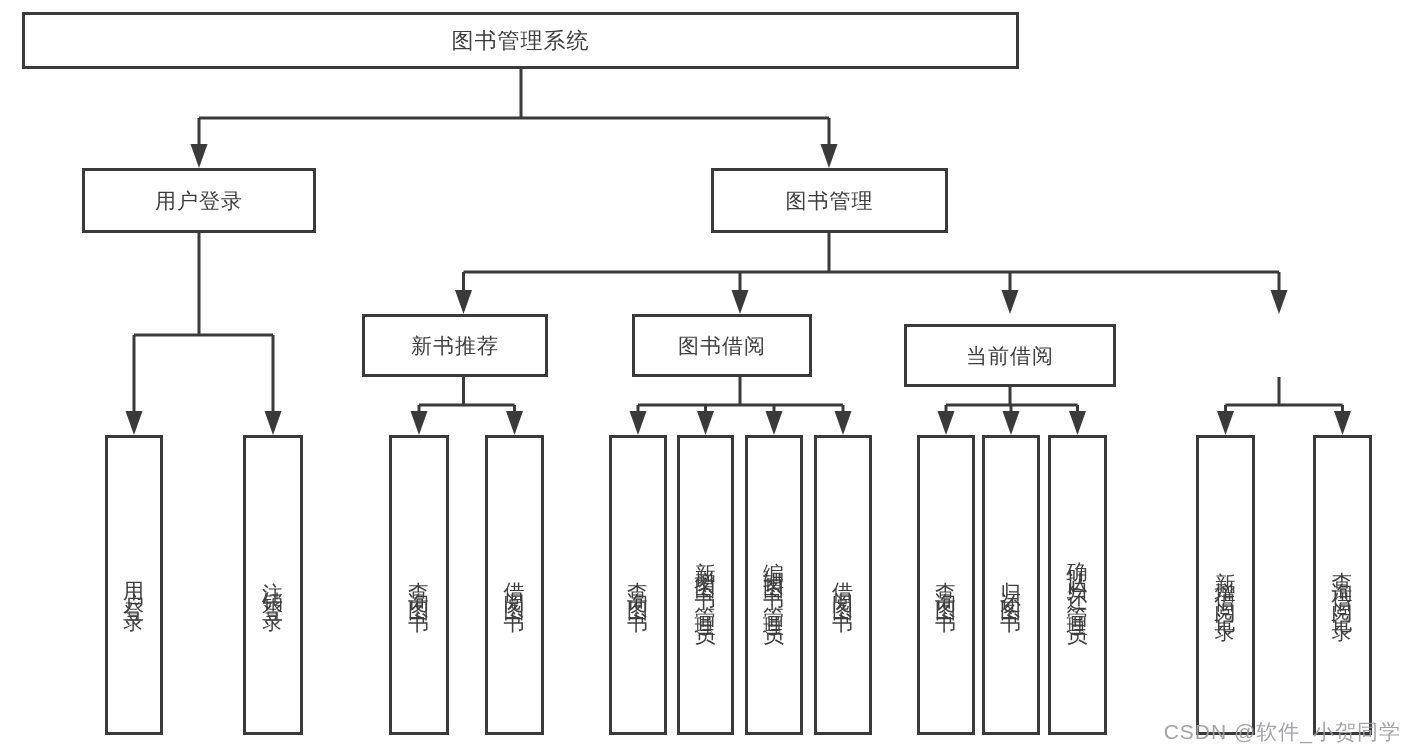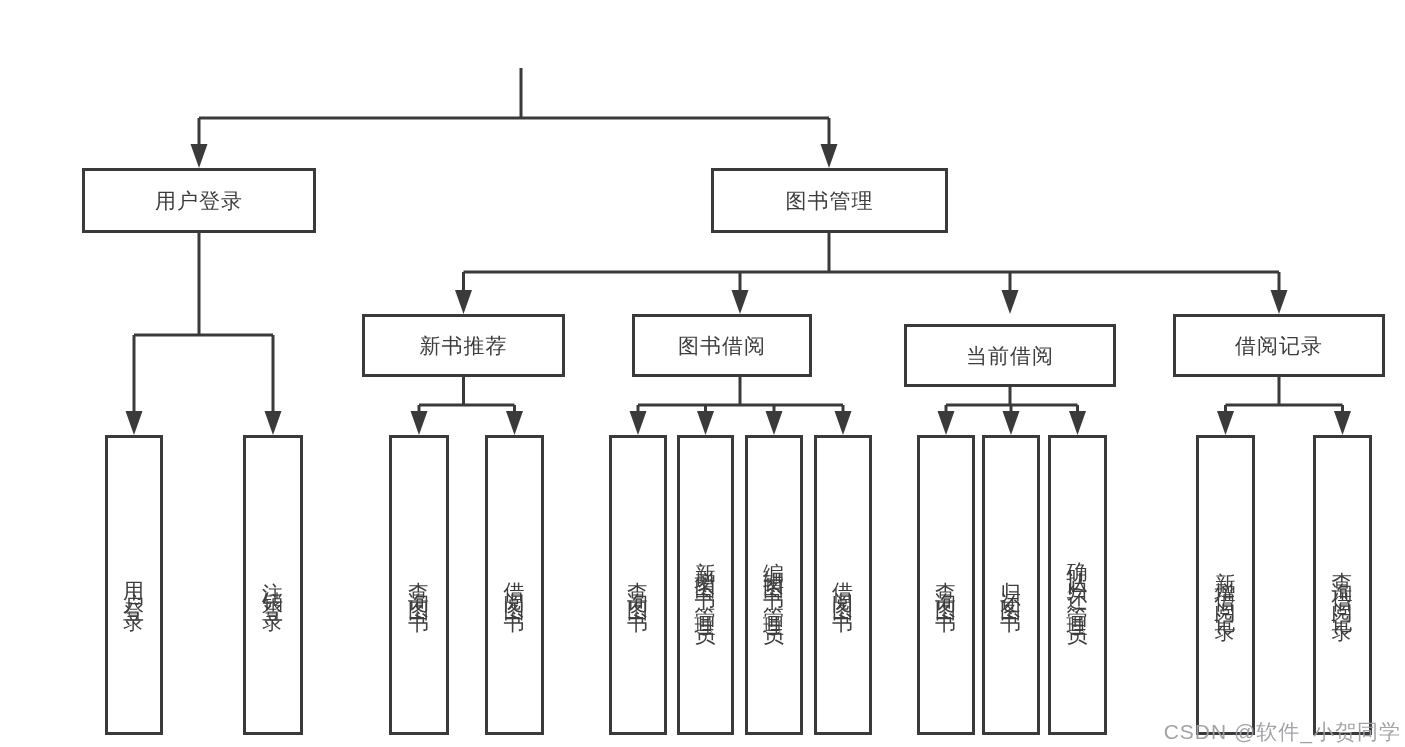"图书管理系统" div.node { html: none -> <div> <span>图书管理系统</span> </div> }
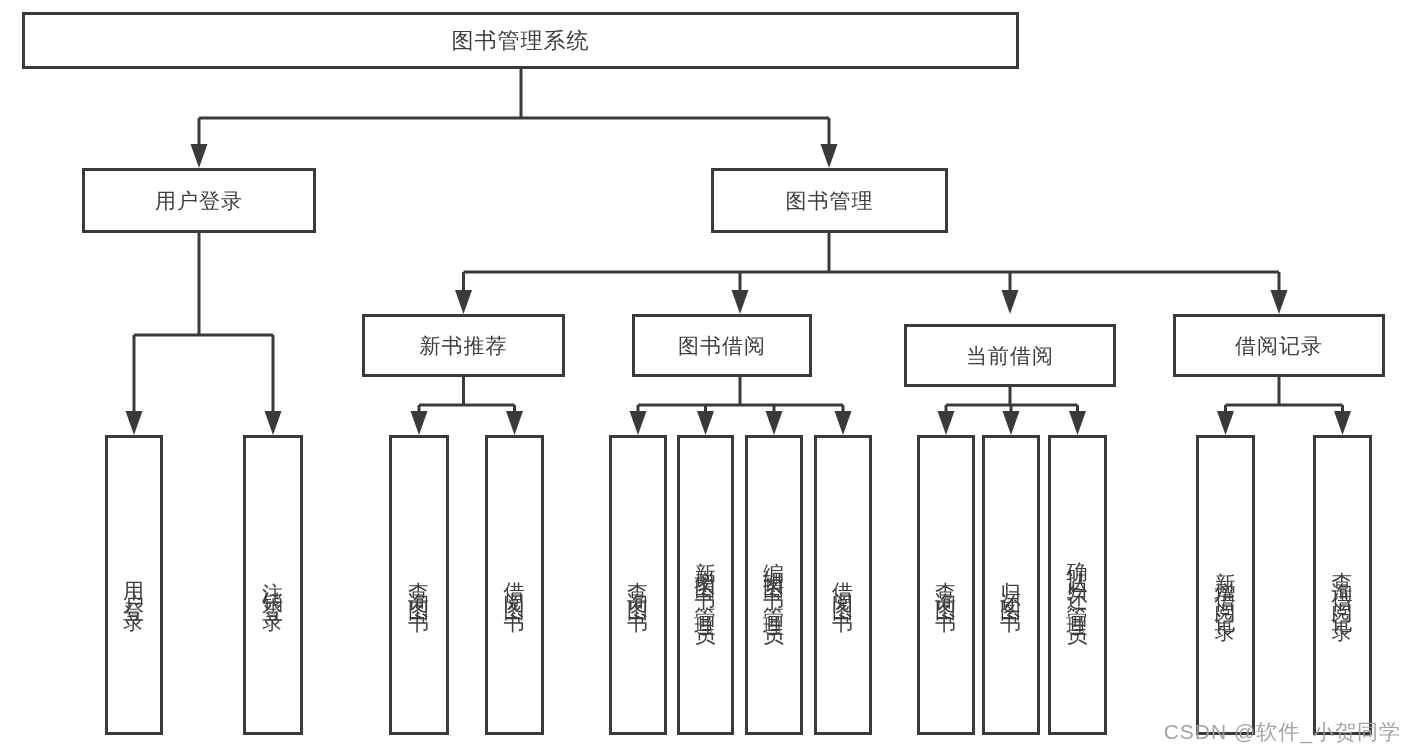"新书推荐" .b-newbooks { width: 203px -> 186px }
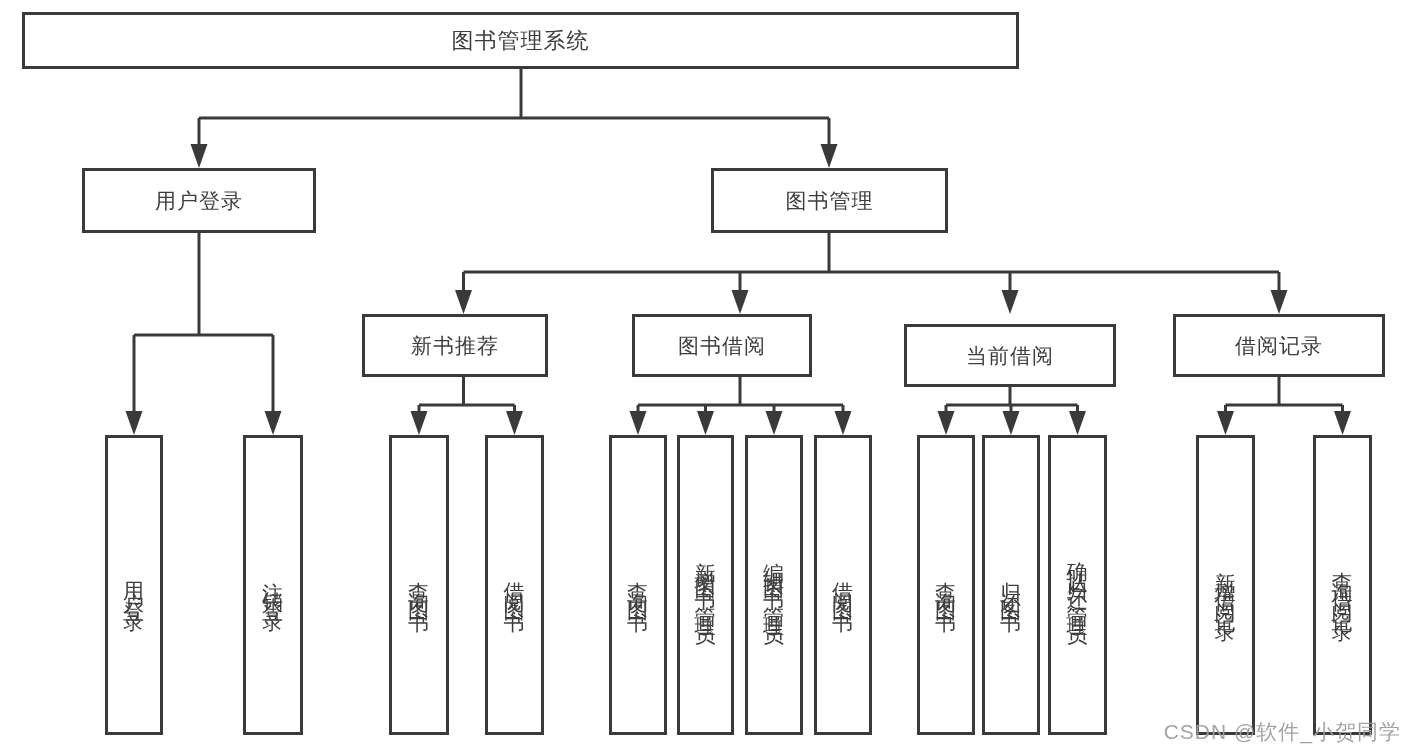"借阅记录" div.node { html: <div> <span>借阅记录</span> </div> -> none }
